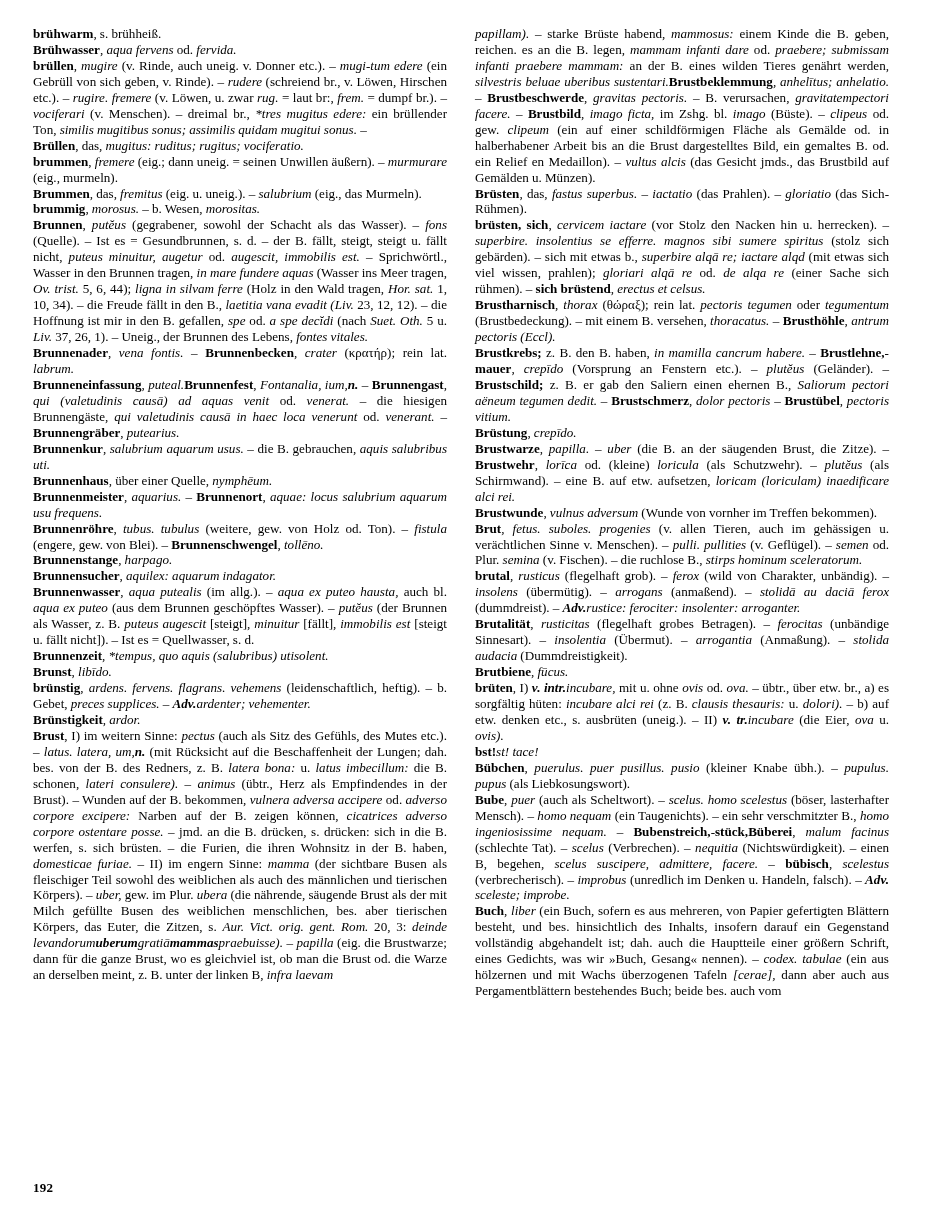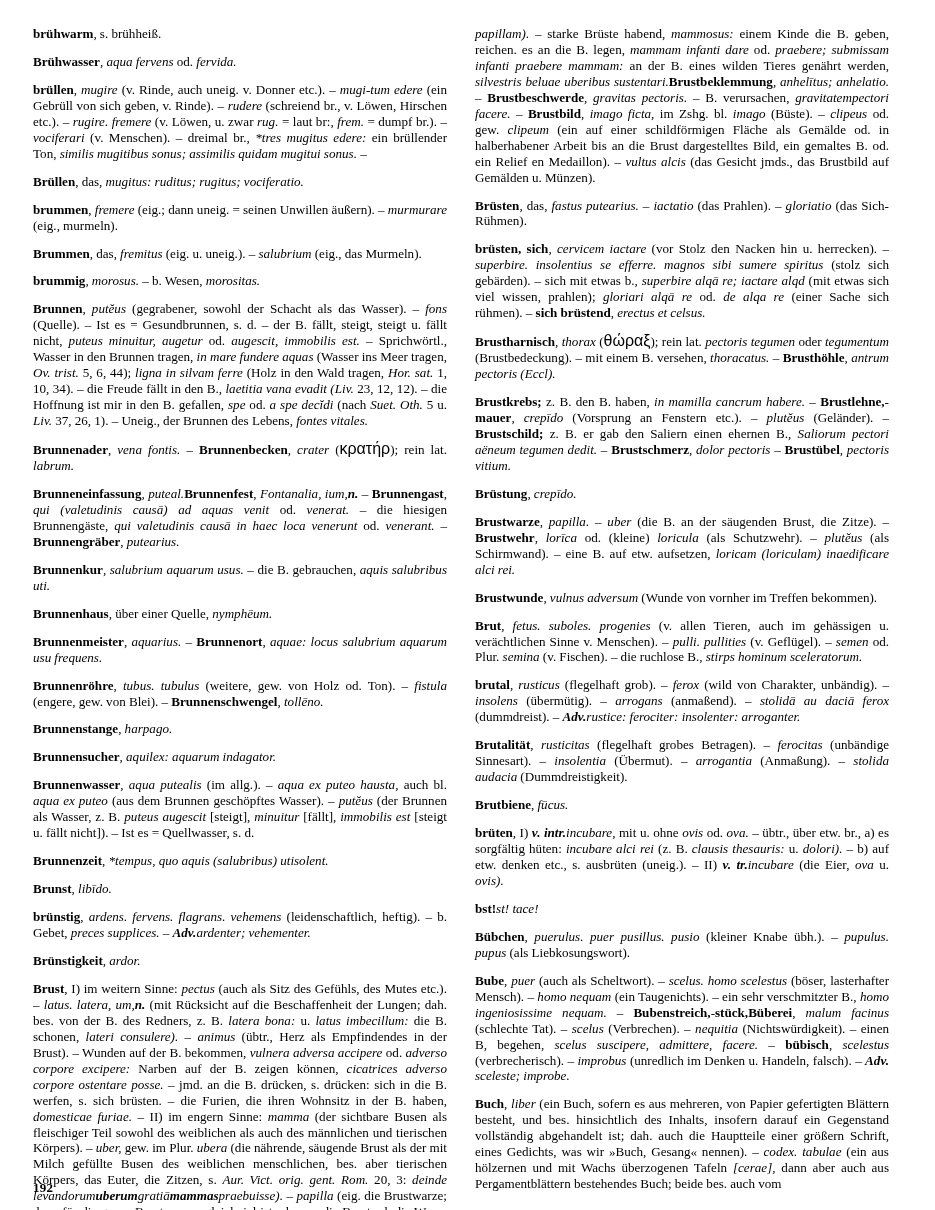"Brühwasser, aqua fervens od. fervida." .entry + .entry { margin-top: 12px -> 0px }
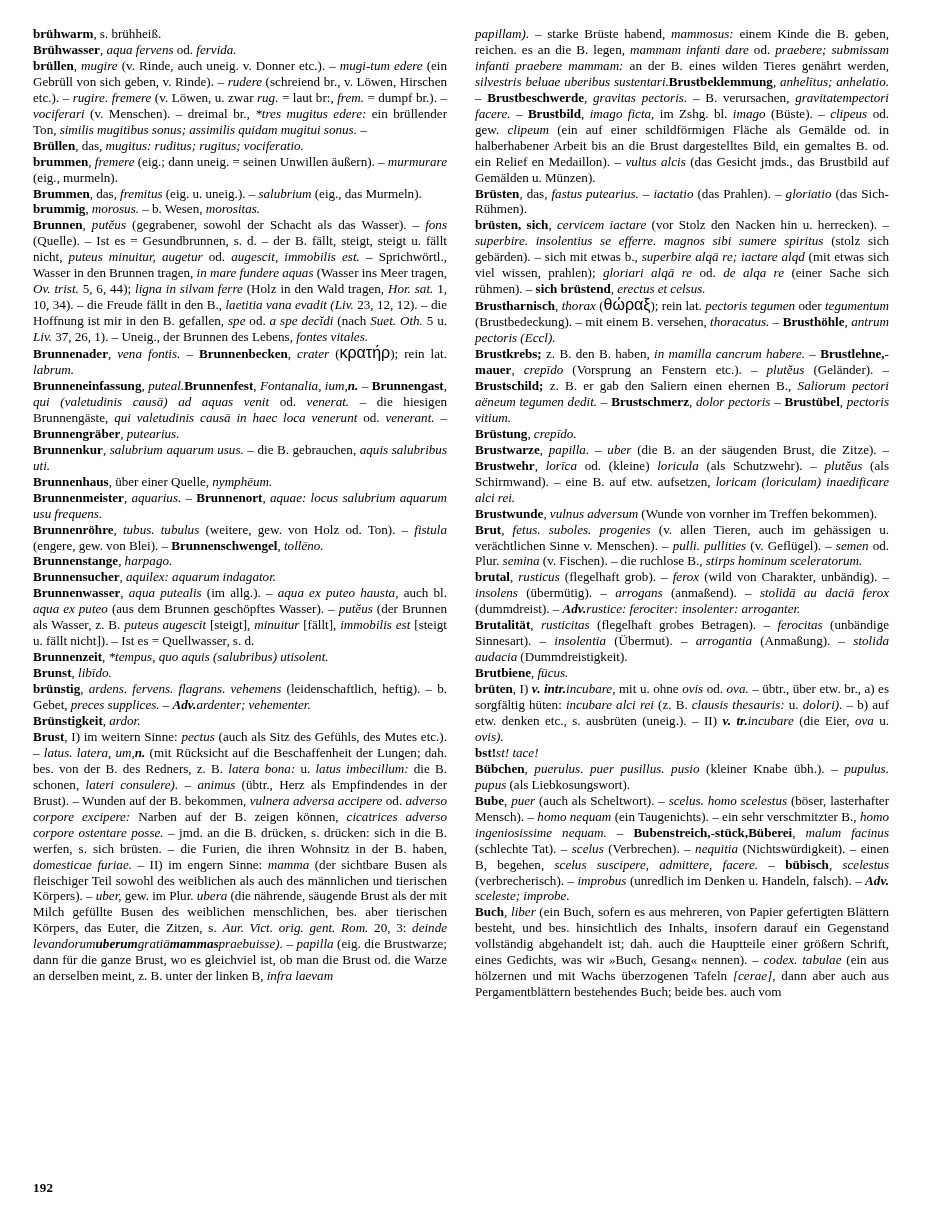"fastus putearius." i { text: putearius -> superbus }
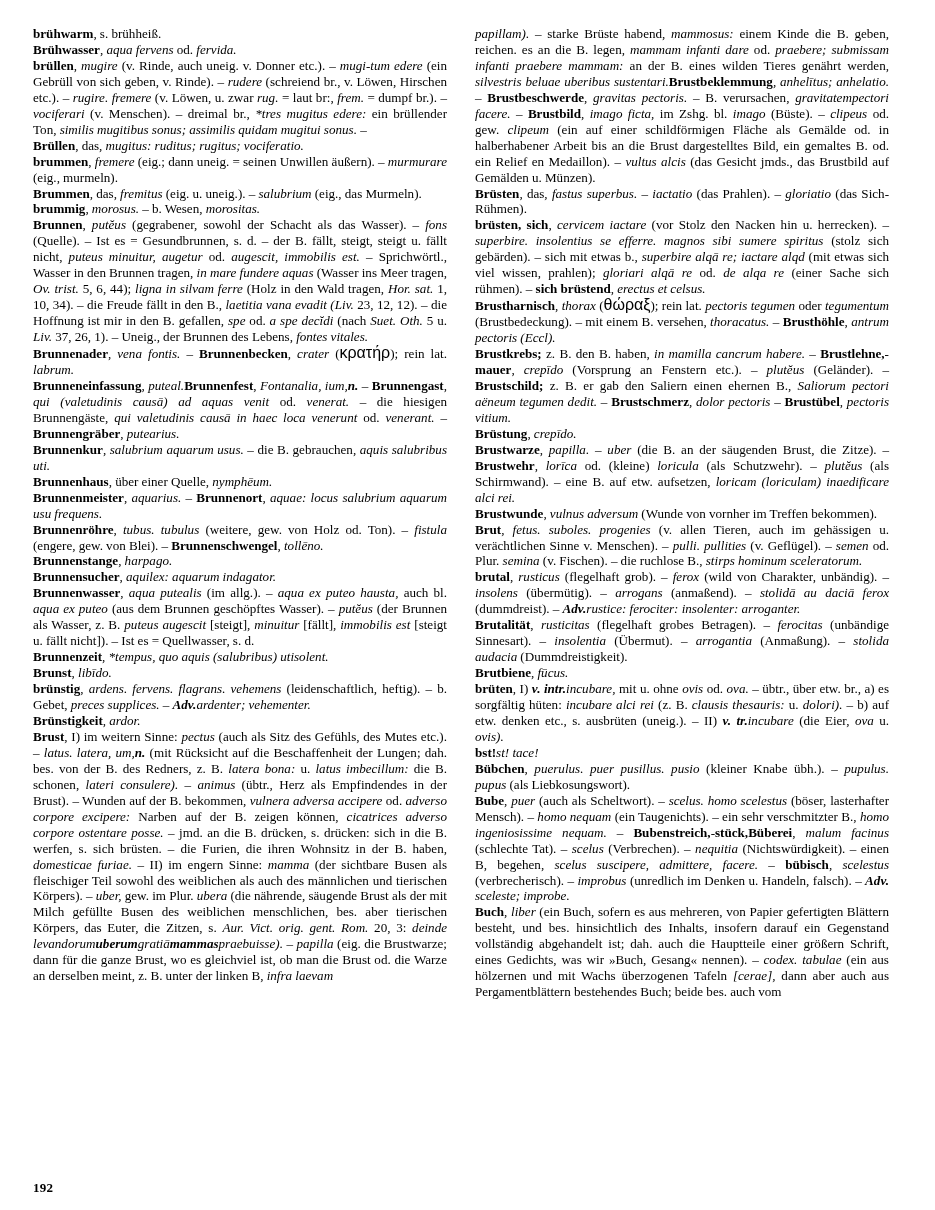"θώραξ" .gr { font-family: Liberation Sans, sans-serif -> Liberation Serif, serif; font-size: 16px -> 13px }
